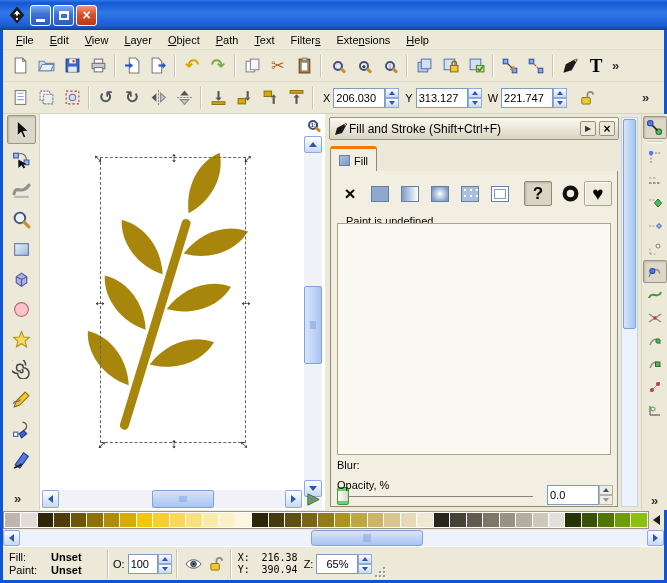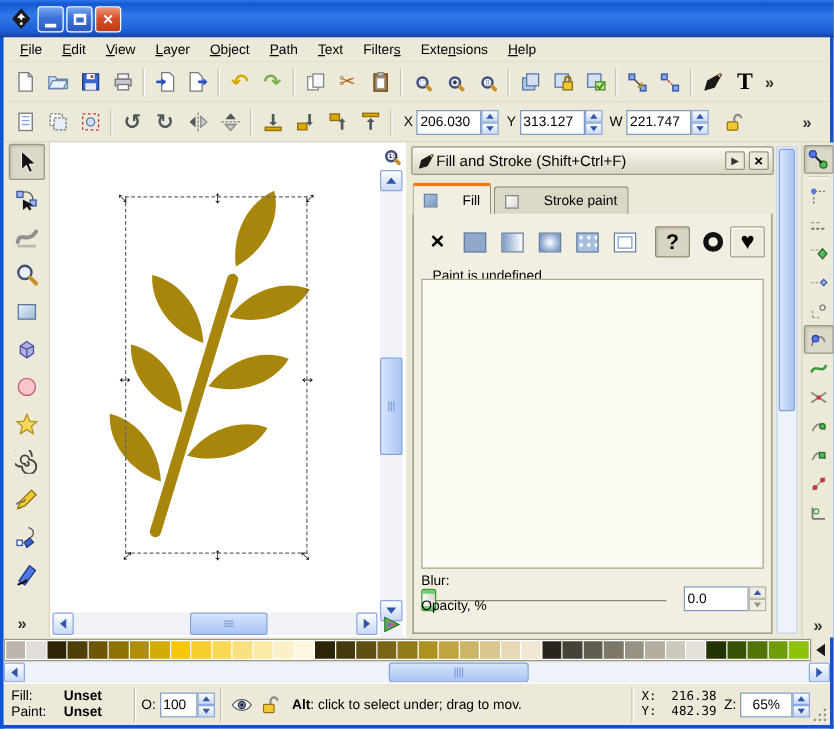"Fill" .tab { gap: 20px -> 4px }
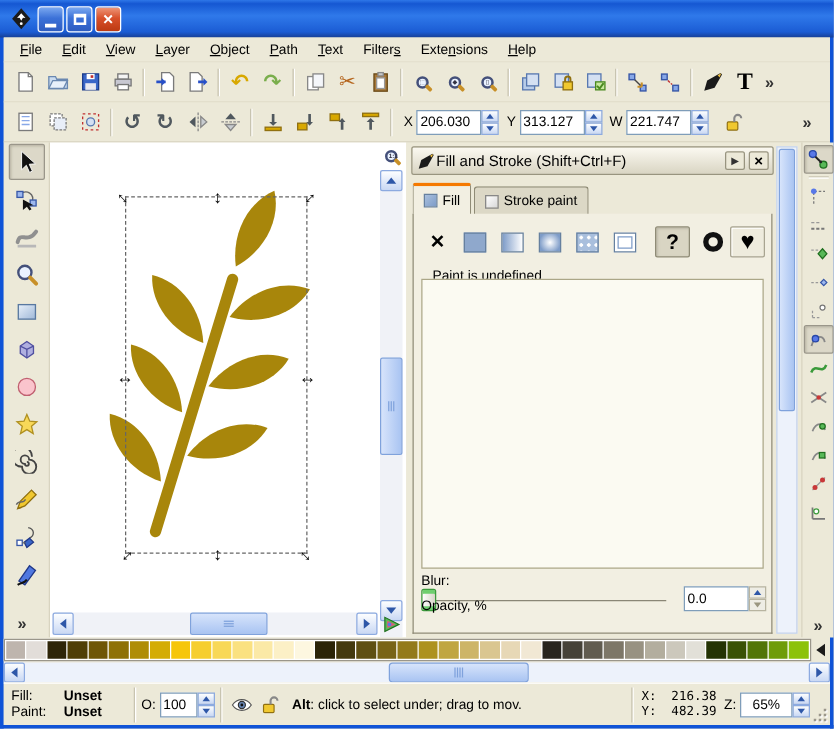"Stroke paint" div.tab { html: <div> <span></span> <span>Stroke paint</span> </div> -> none }
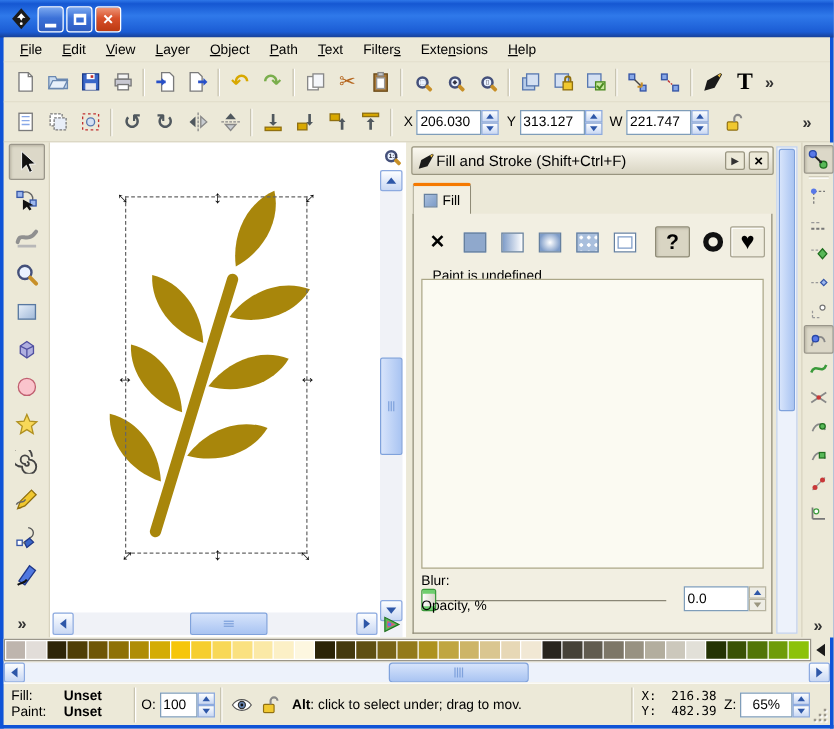"Blur:" .blur-label { margin-bottom: 0 -> 16px }
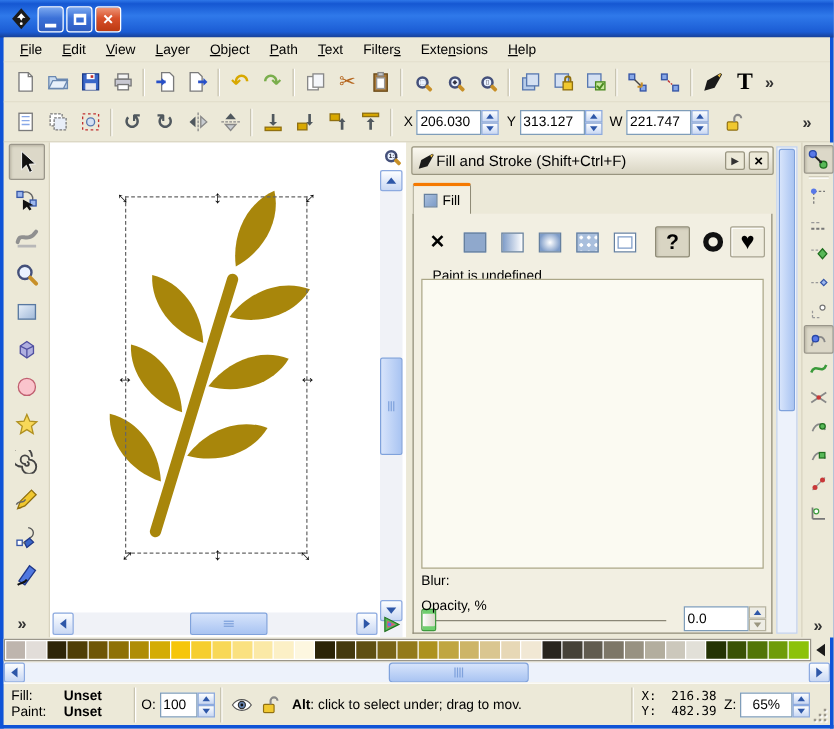"Alt: click to select under;" div.hint { html: <div> <b>Alt</b><span>: click to select under; drag to mov.</span> </div> -> none }
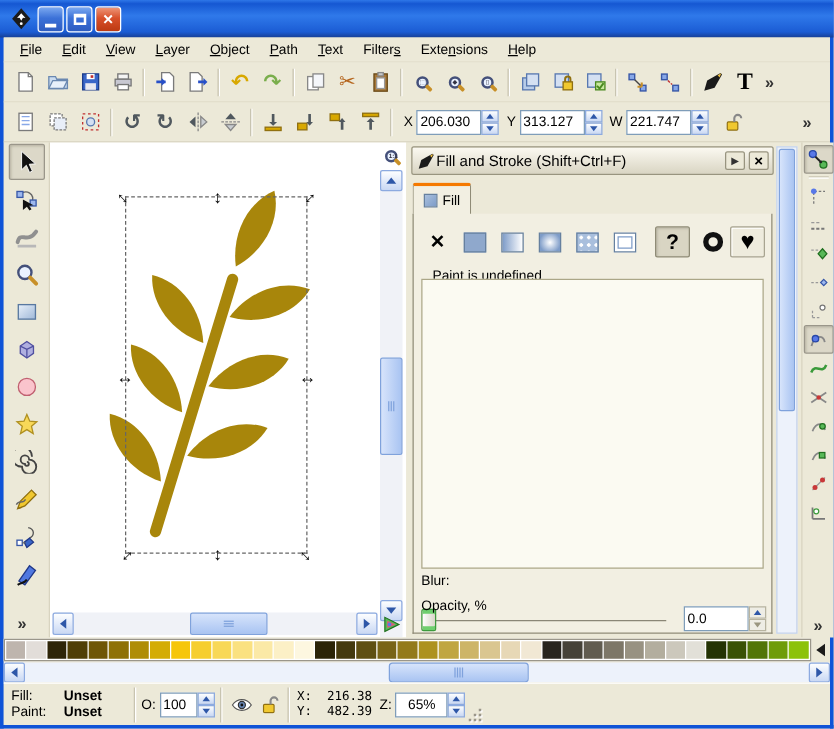"482.39" span.cv { text: 482.39 -> 390.94 }
